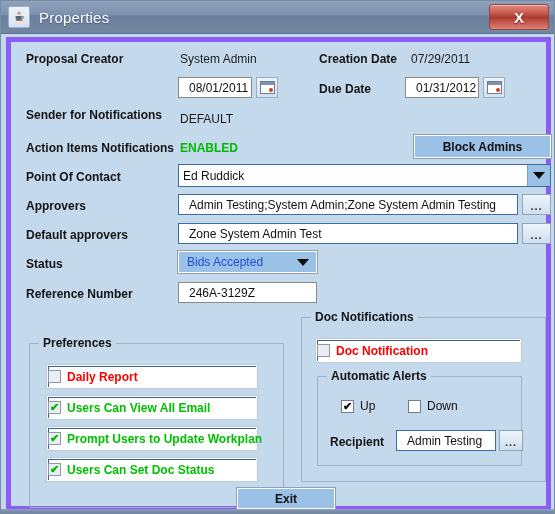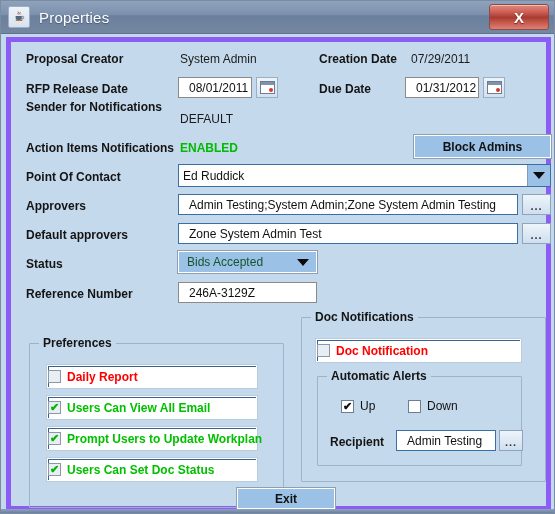"RFP Release Date" div.lbl { html: <div>RFP Release Date</div> -> none }
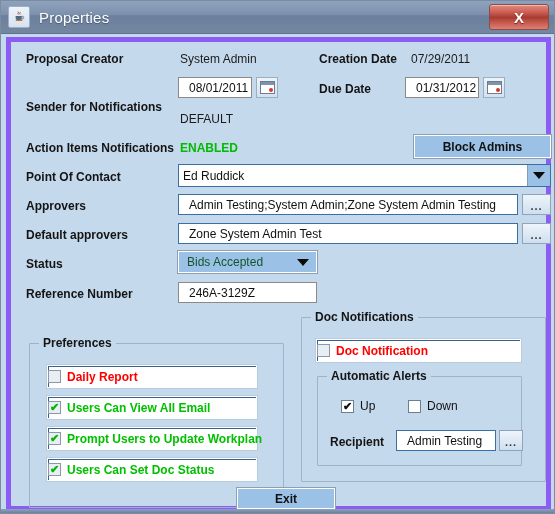"Sender for Notifications" div.lbl { top: 58px -> 66px }
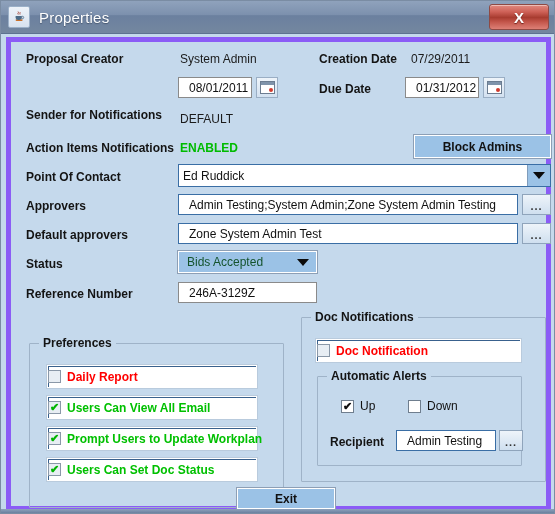"Bids Accepted" .combo-fill .ctext { color: #14532d -> #1d4ed8 }
